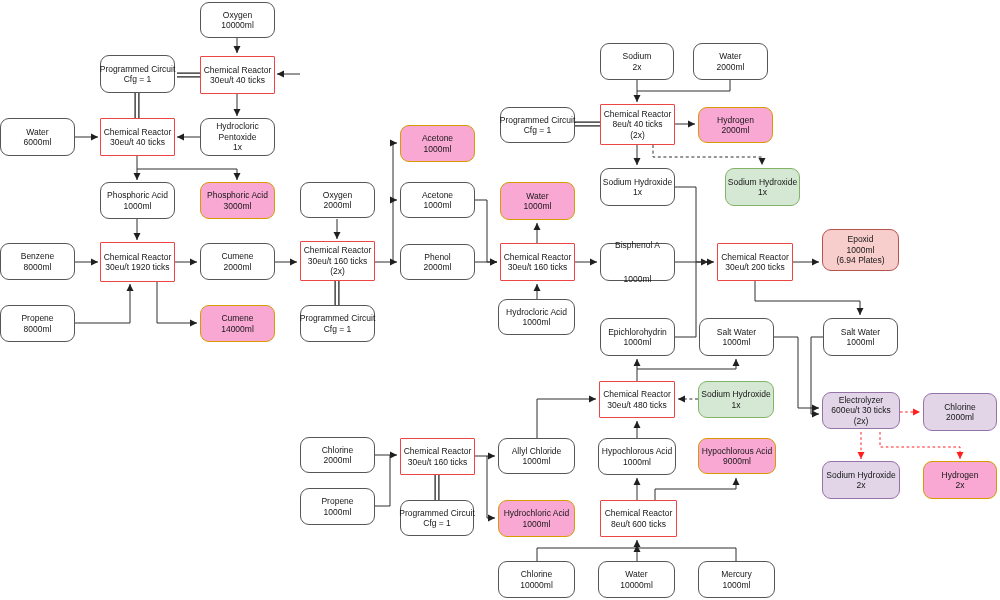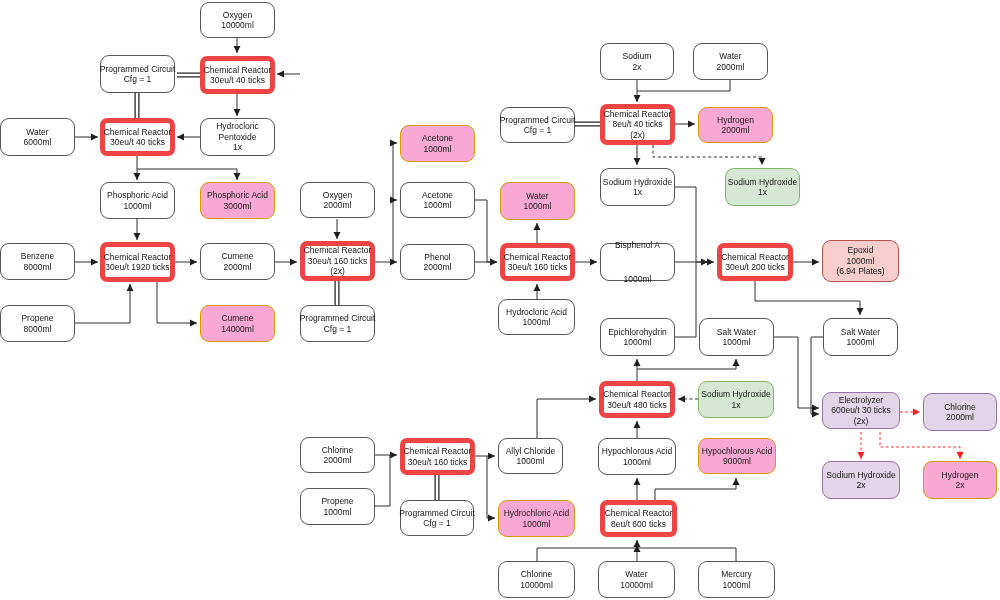"Chemical Reactor" .reactor { border: 5px solid #ef4444 -> 1px solid #ef4444; border-radius: 7px -> 1px }
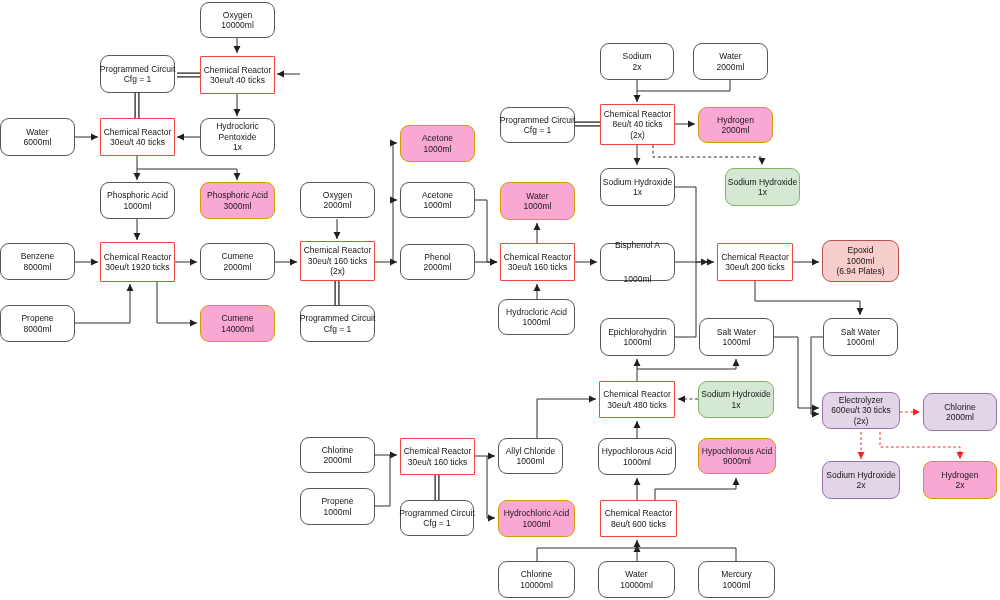"Epoxid" div.node { top: 240px -> 229px }
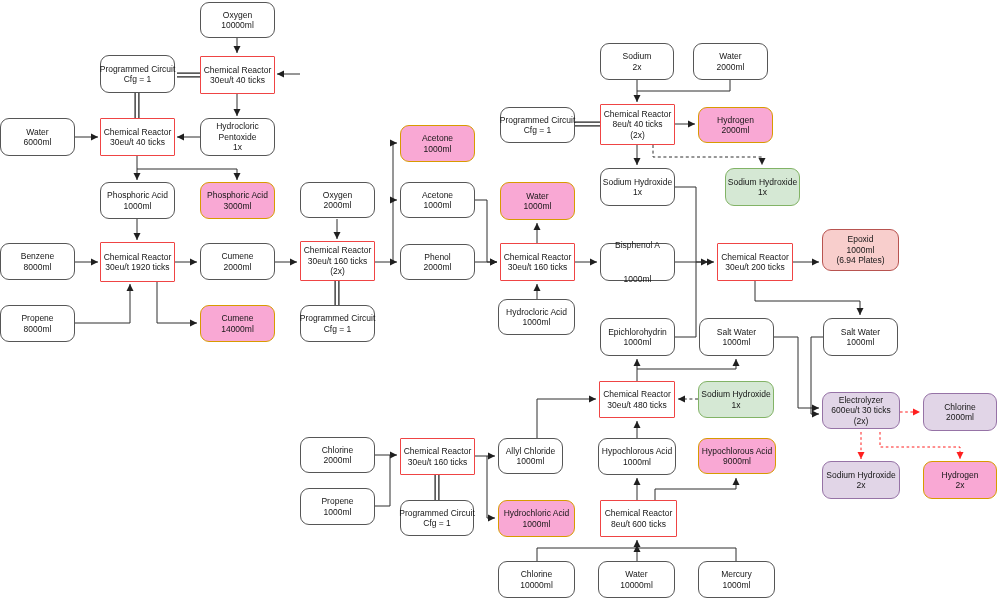"Allyl Chloride" div.node { width: 65px -> 77px }
